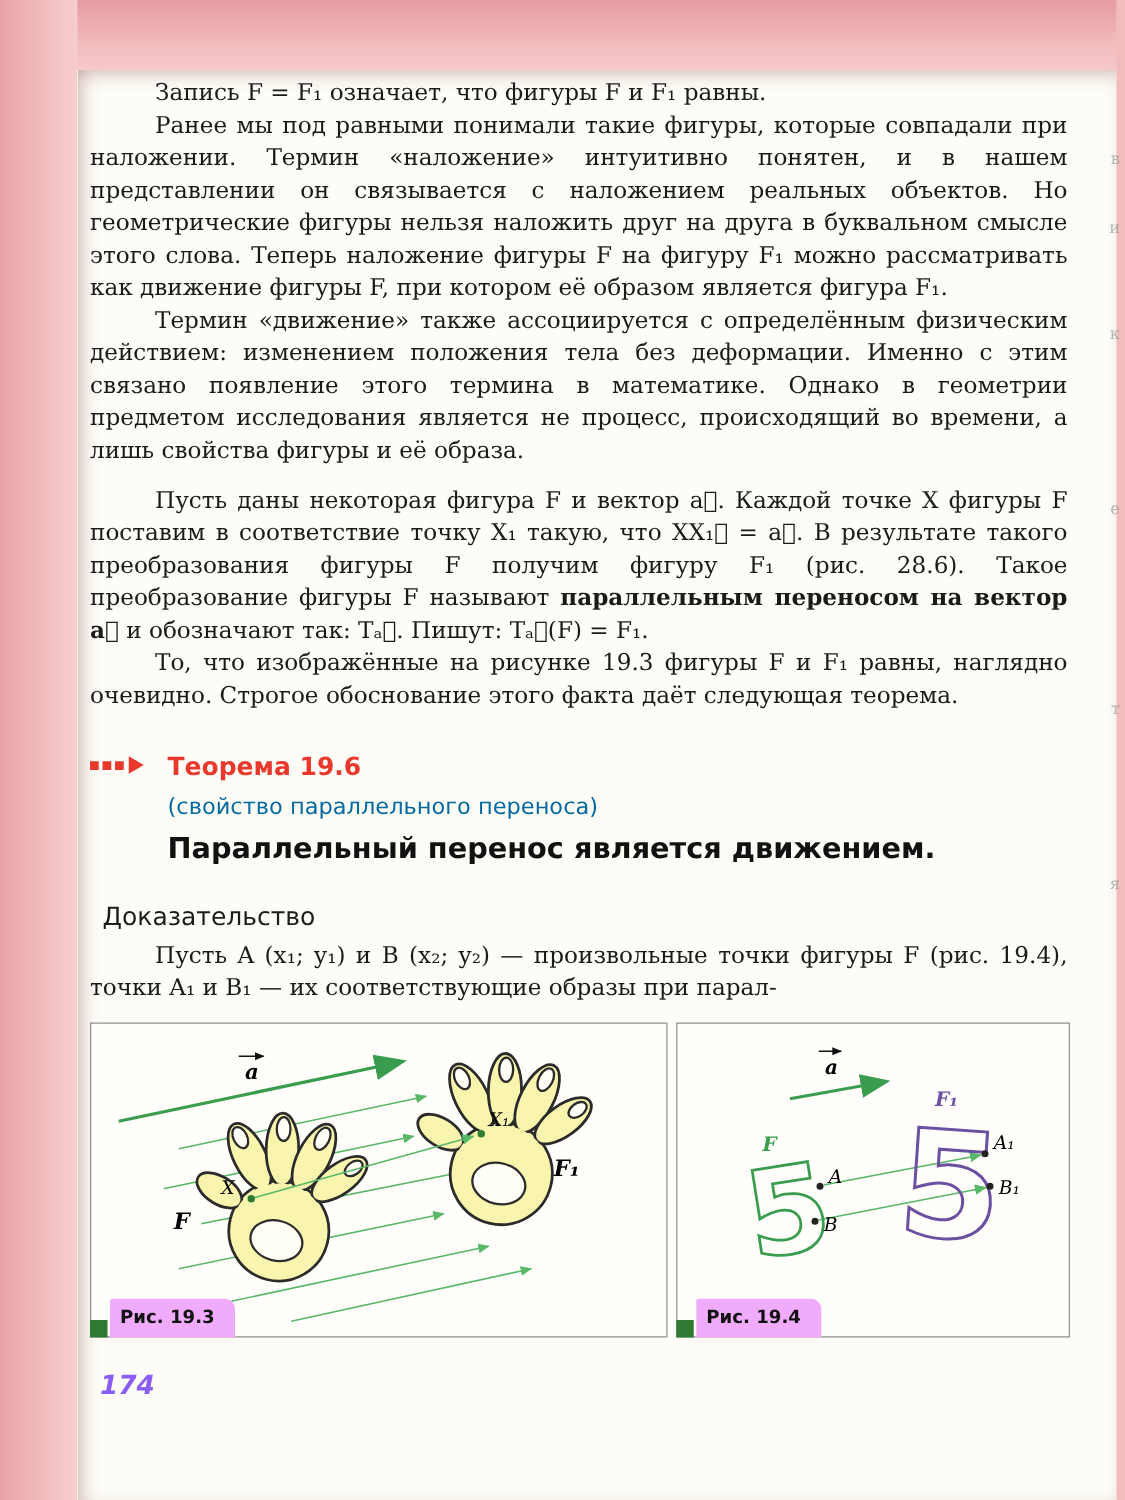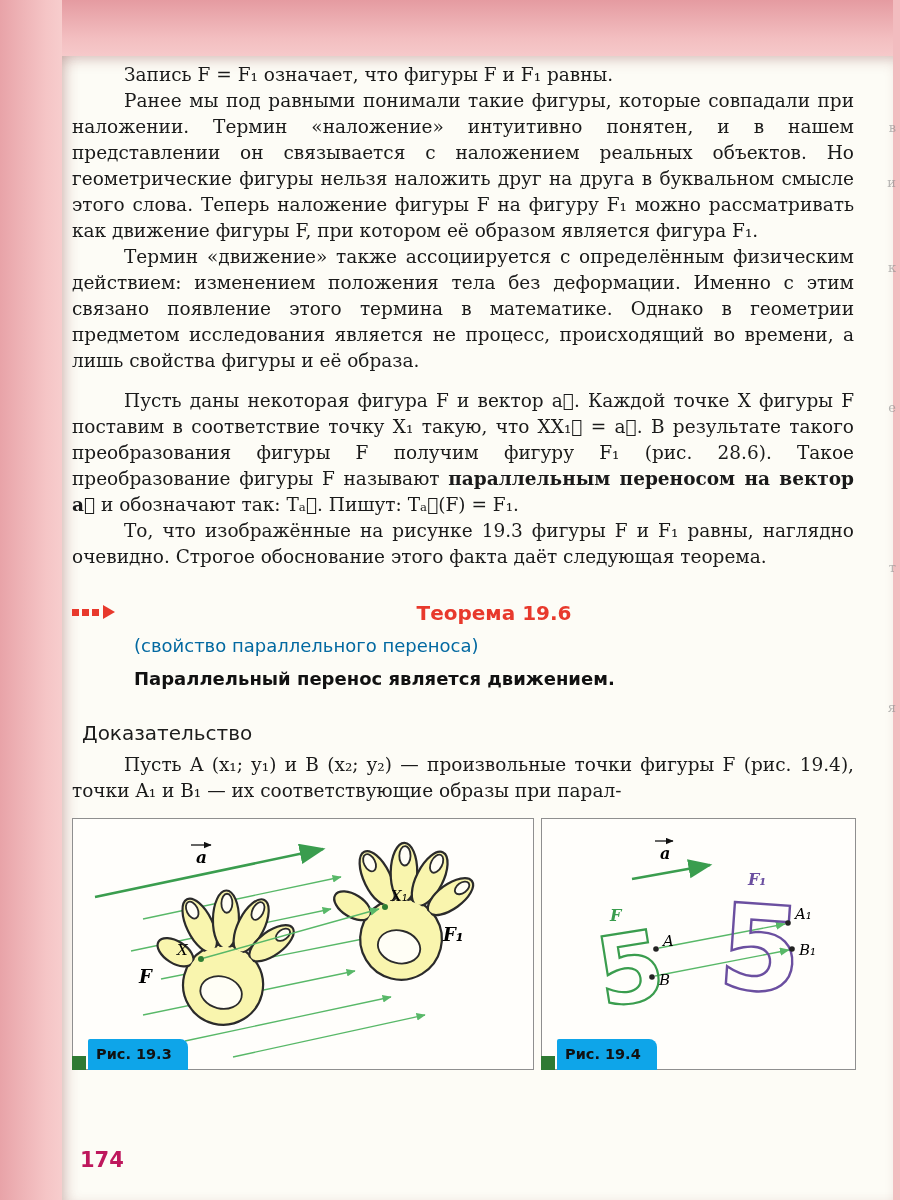"Теорема 19.6" .thm-title { text-align: center -> none }
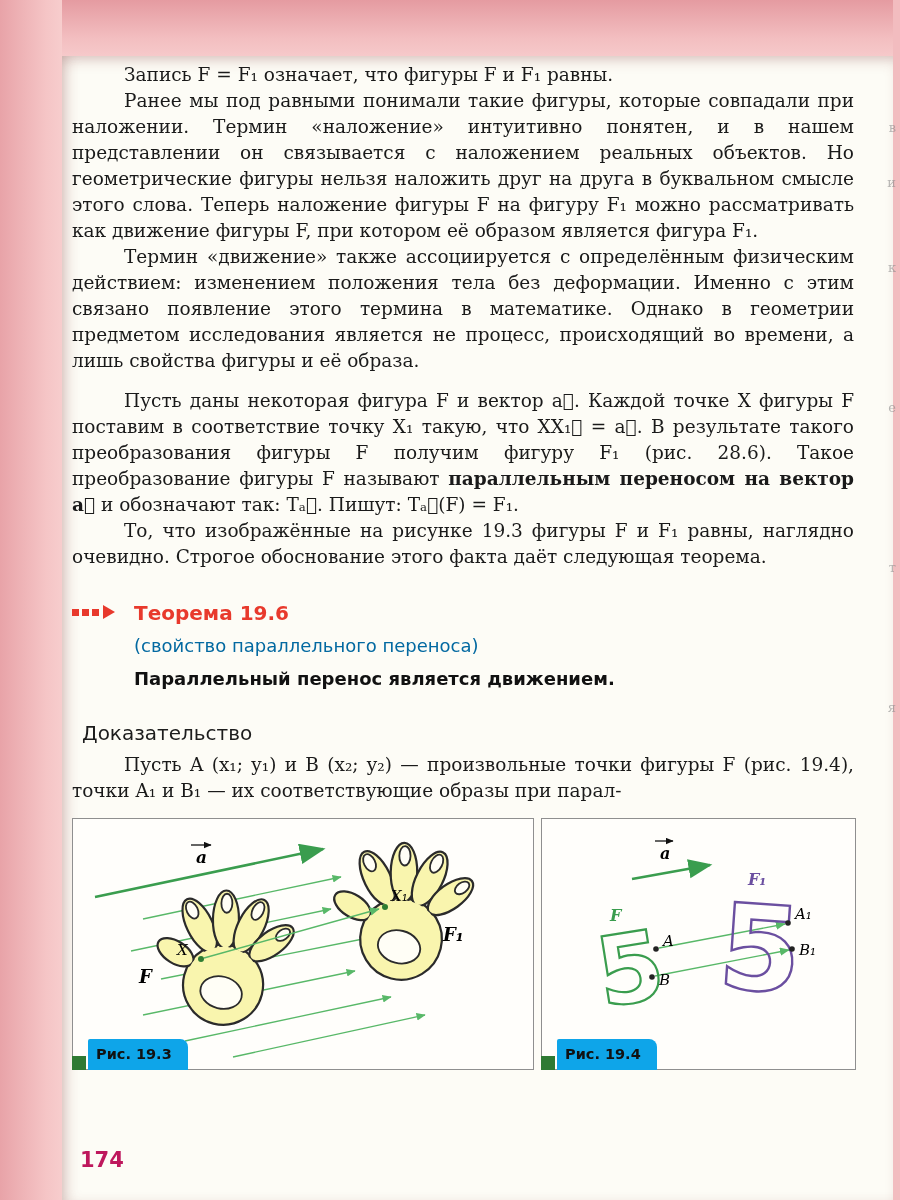"Параллельный перенос является движением." .thm-state { font-size: 18px -> 23px }
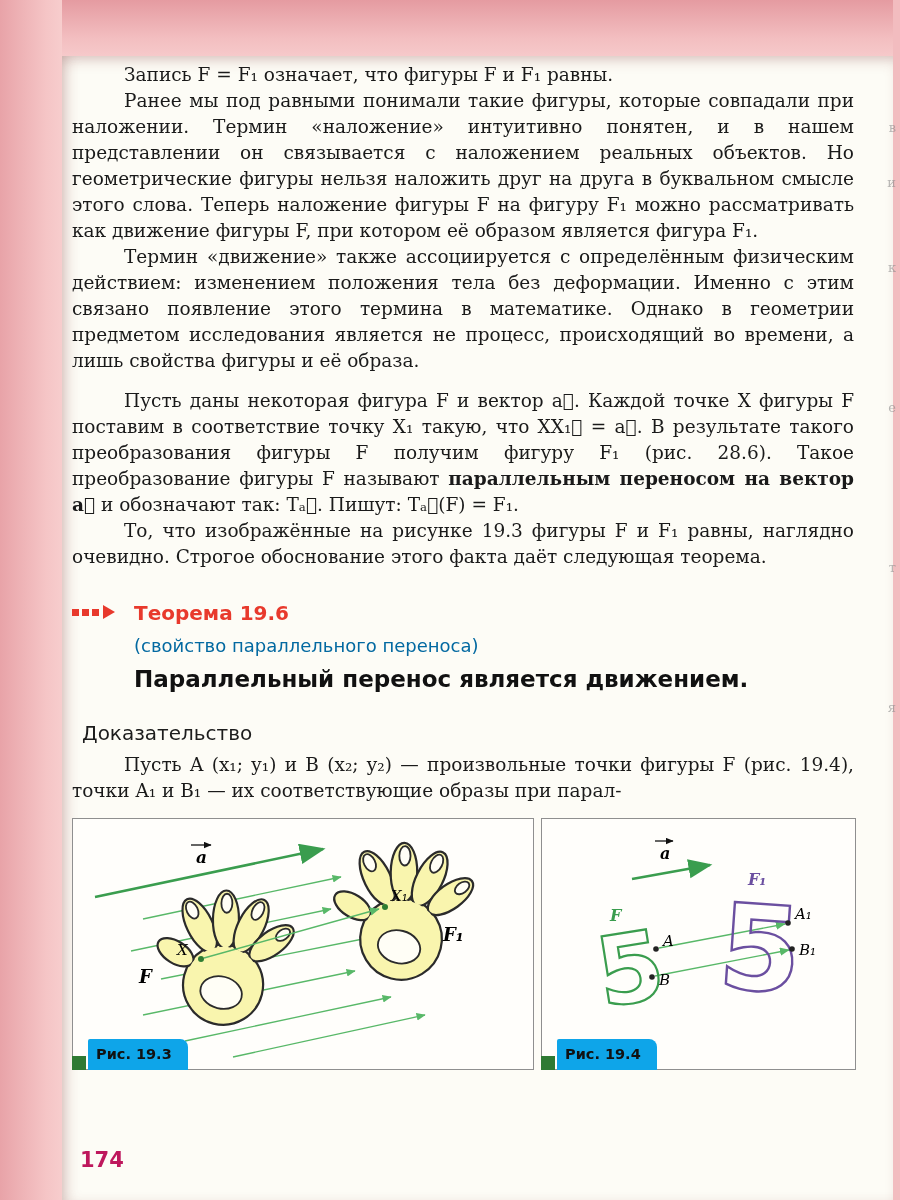"Рис. 19.3" .caplab { background: #0ea5e9 -> #f0abfc }
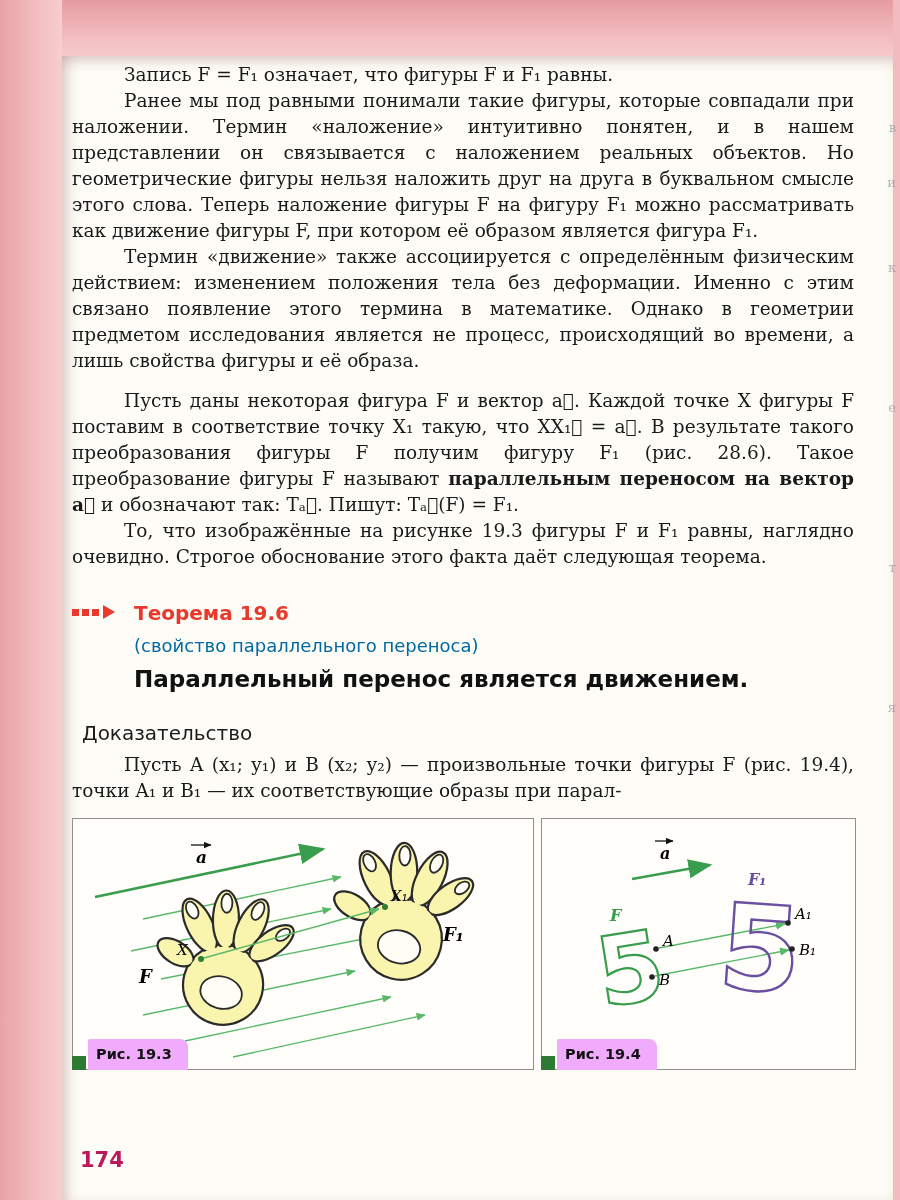"174" .pageno { color: #be185d -> #8b5cf6; font-style: none -> italic; top: 1148px -> 1096px }
